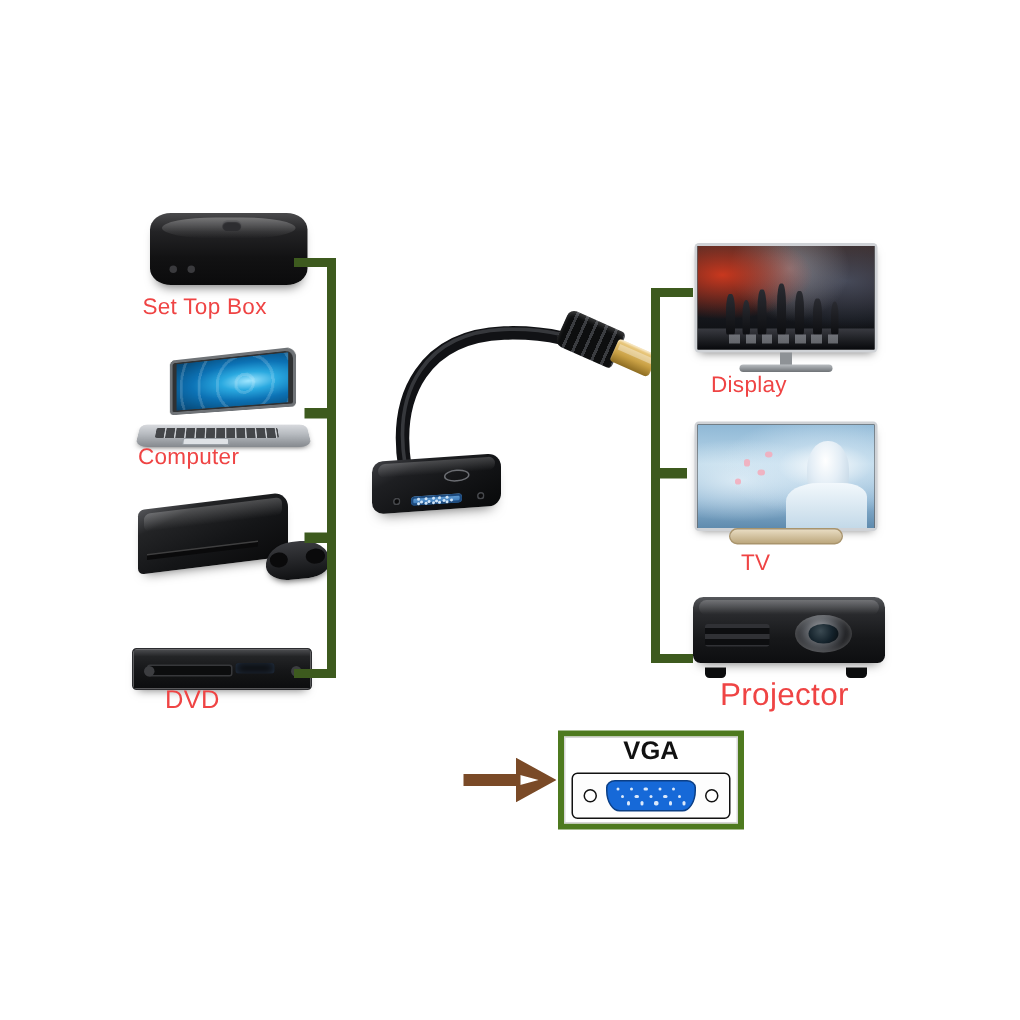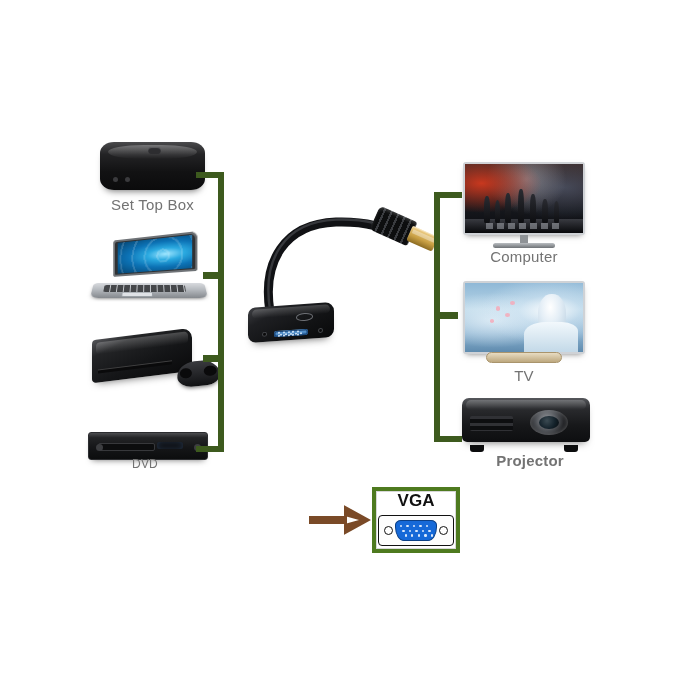"Set Top Box" .caption { color: #737373 -> #ef4444; text-align: center -> left }
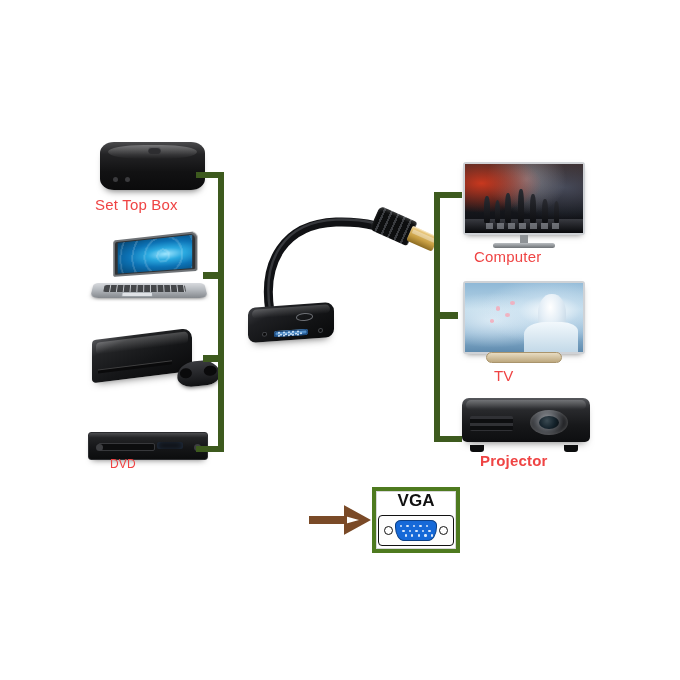"Computer" div.caption { text: Computer -> Display }
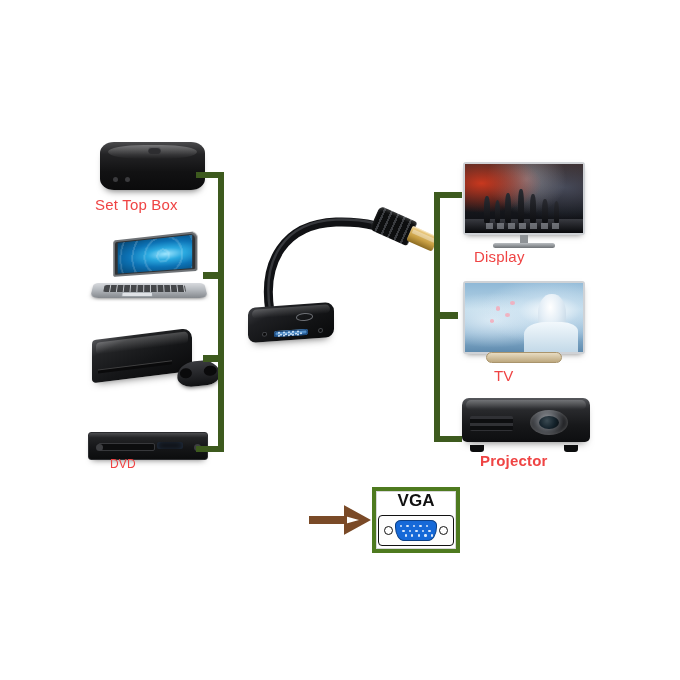"Computer" div.caption { html: none -> <div>Computer</div> }
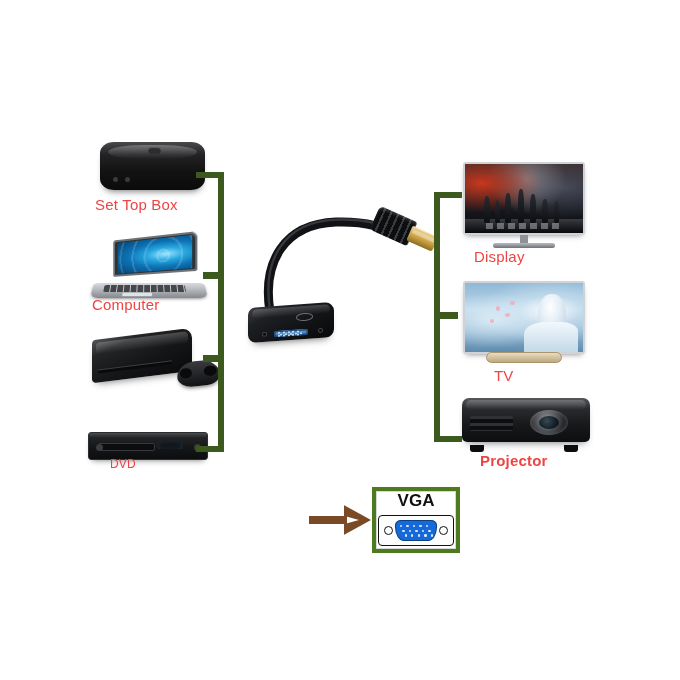"DVD" div.caption { font-size: 12px -> 17px }
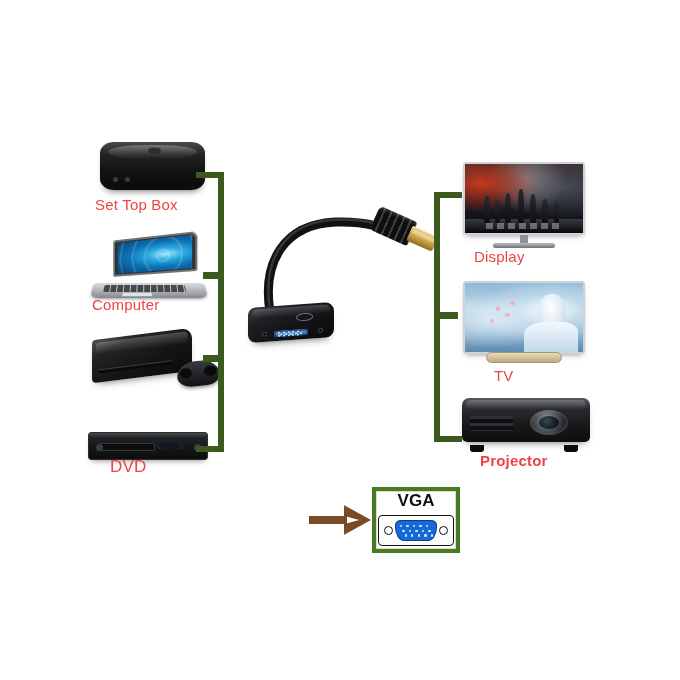"Projector" div.caption { font-size: 15px -> 21px; font-weight: bold -> none }
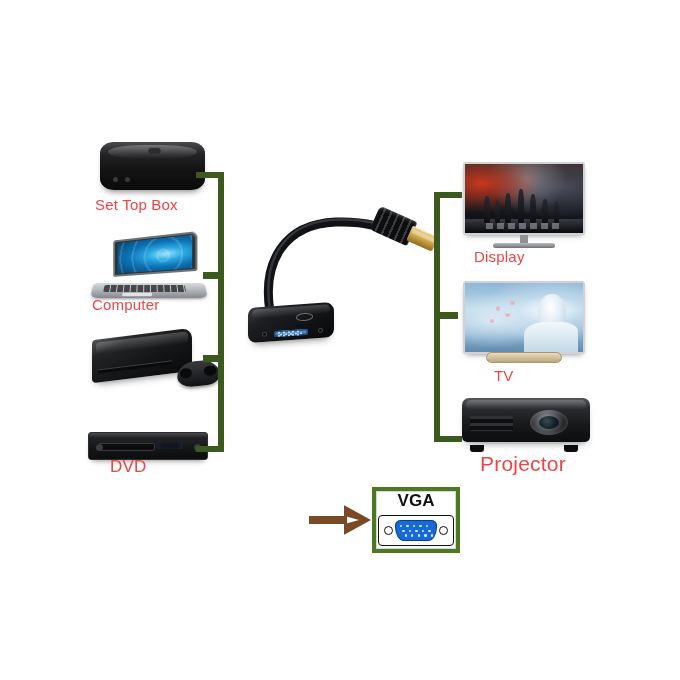"VGA" div.panel { width: 88px -> 124px }
